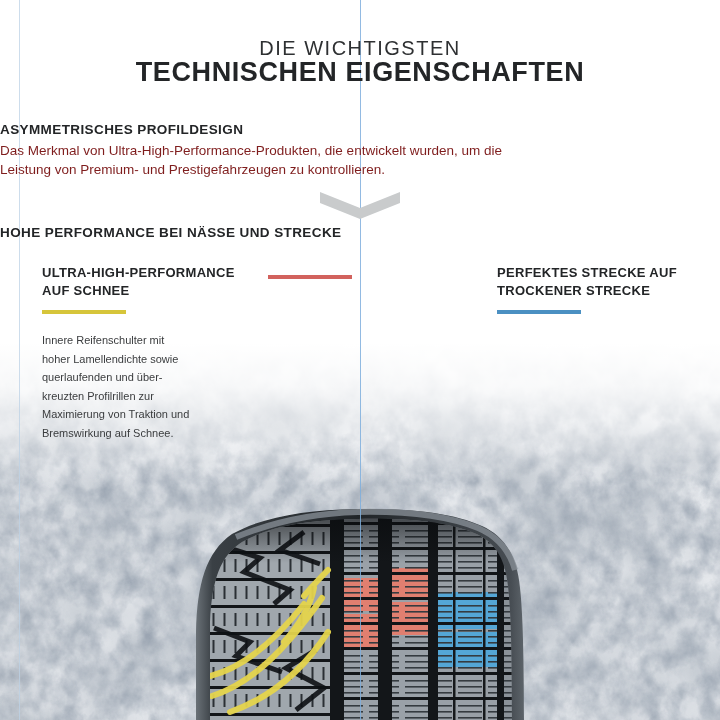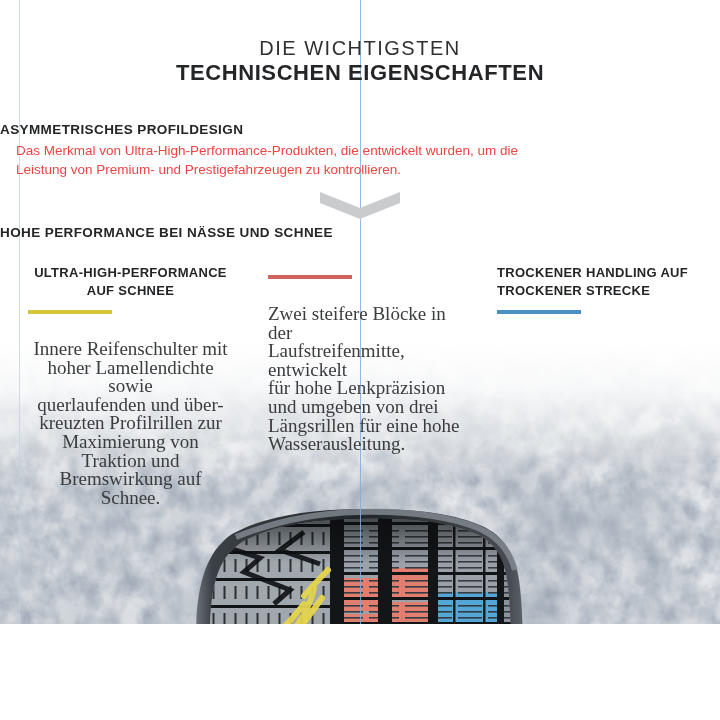"DIE WICHTIGSTEN" .page { height: 624px -> 720px }
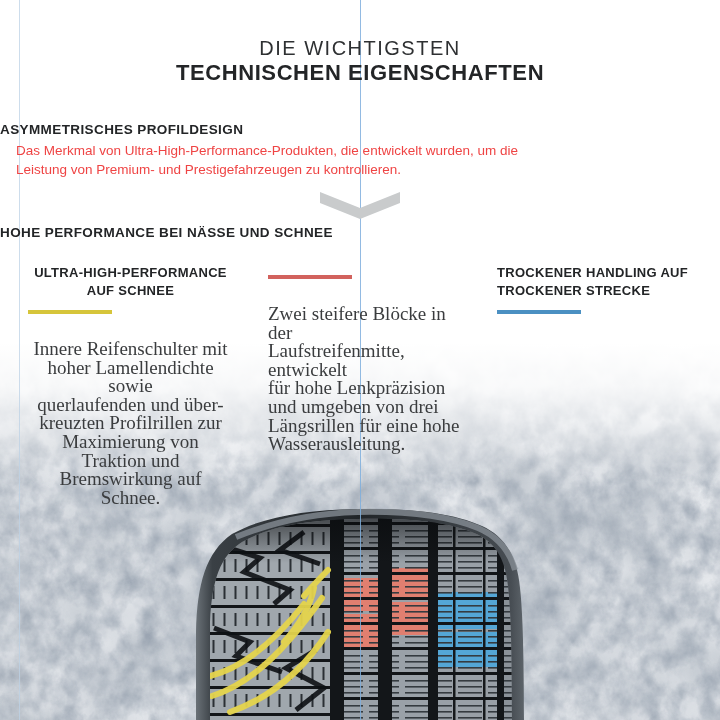"TECHNISCHEN EIGENSCHAFTEN" .title-l2 { font-size: 22px -> 27px }
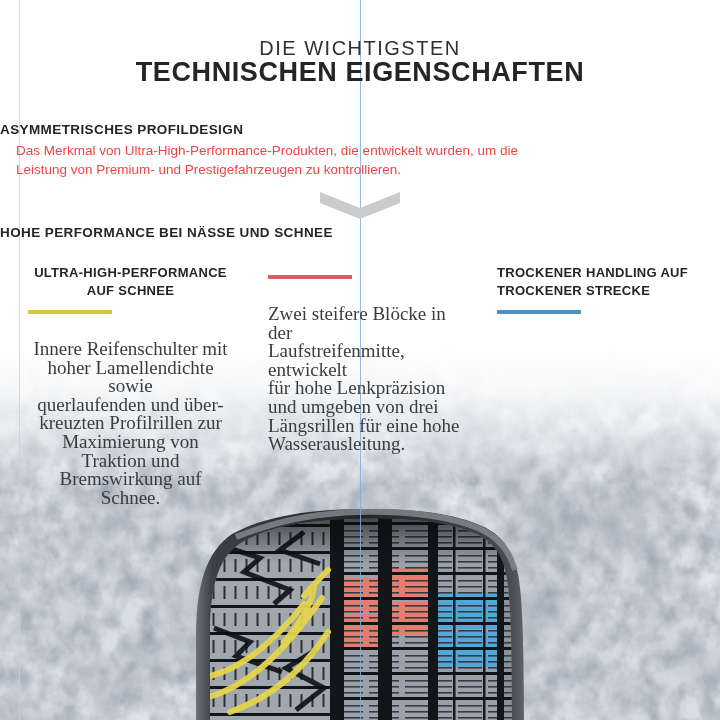"Das Merkmal von" .intro .bd { color: #ef4444 -> #7f1d1d; padding-left: 16px -> none }
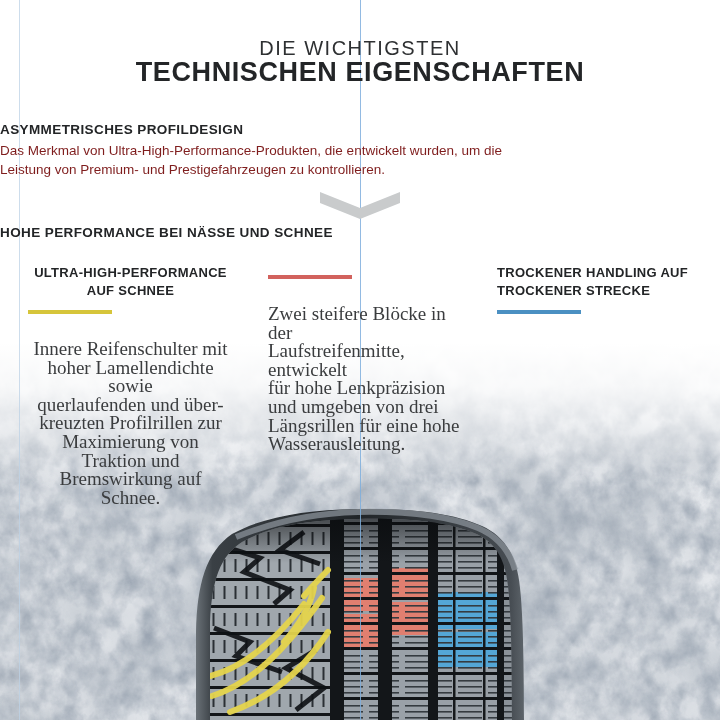"HOHE PERFORMANCE BEI NÄSSE UND" div.hd { text: SCHNEE -> STRECKE }
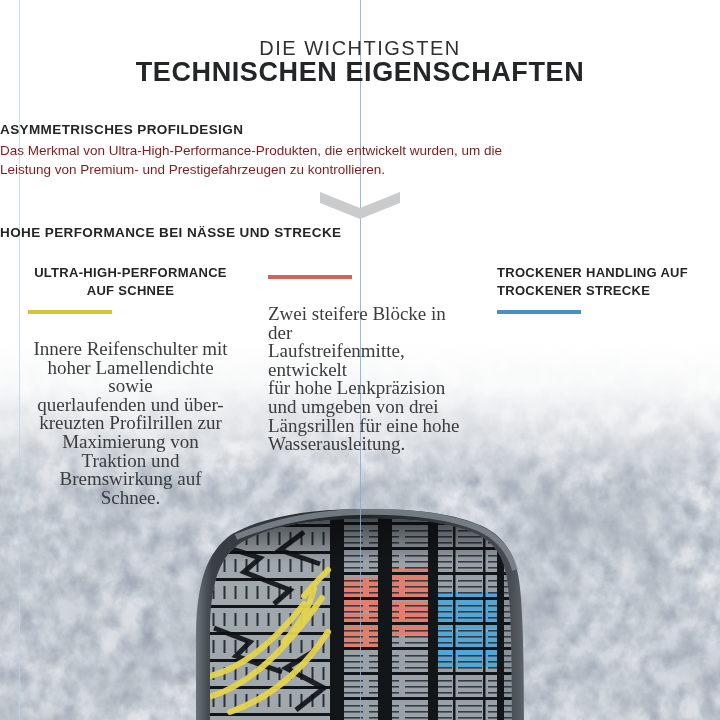"ULTRA-HIGH-PERFORMANCE" .f1 { left: 28px -> 42px; text-align: center -> none }
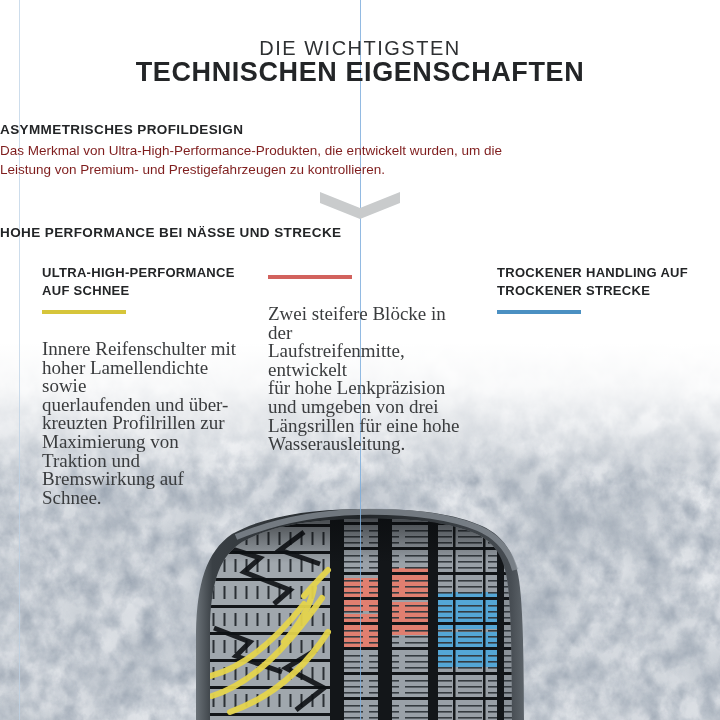"TROCKENER HANDLING AUF" div.fh { text: TROCKENER HANDLING -> PERFEKTES STRECKE }
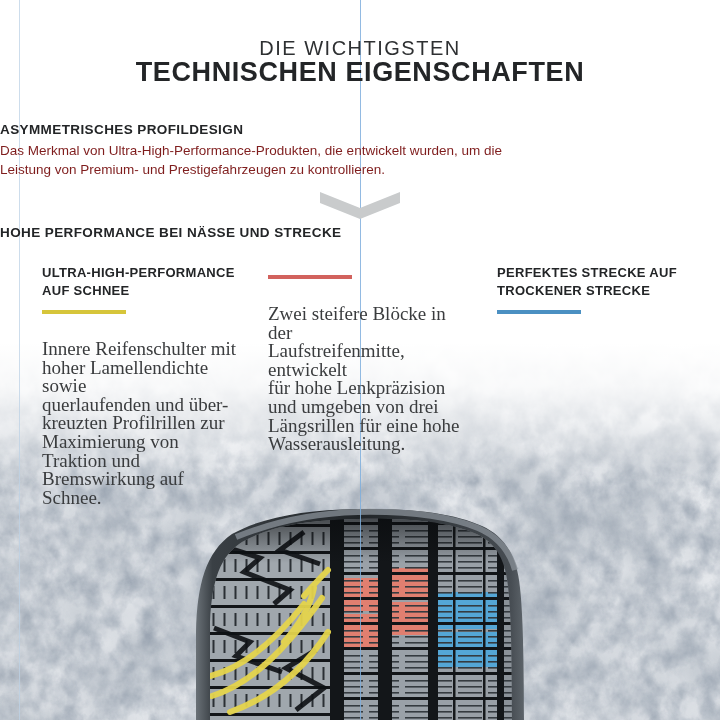"Zwei steifere Blöcke in der" div.fb { html: <div>Zwei steifere Blöcke in der Laufstreifenmitte, entwickelt für hohe Lenkpräzision und umgeben von drei Längsrillen für eine hohe Wasserausleitung.</div> -> none }
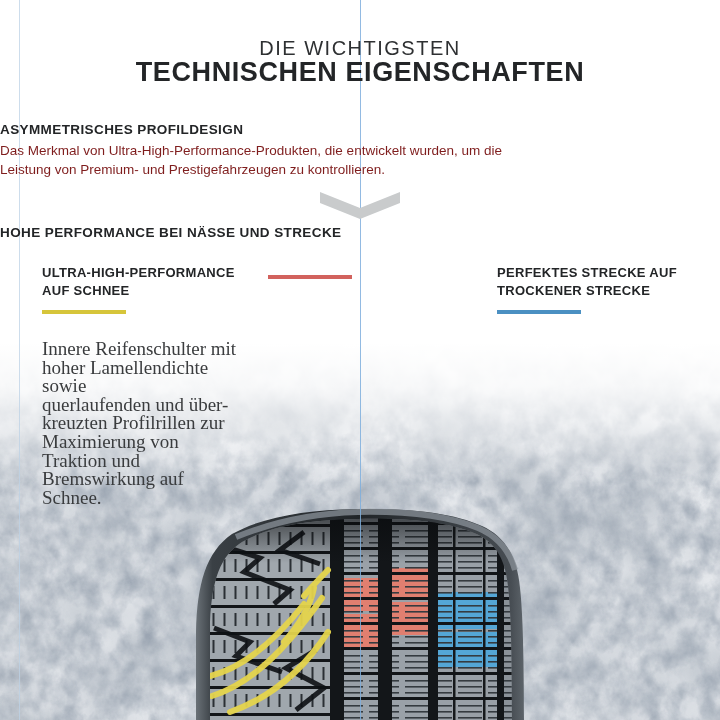"Innere Reifenschulter mit" .feature .fb { font-family: Liberation Serif, serif -> none; font-size: 19px -> 11px; margin-top: 26px -> 17px }
